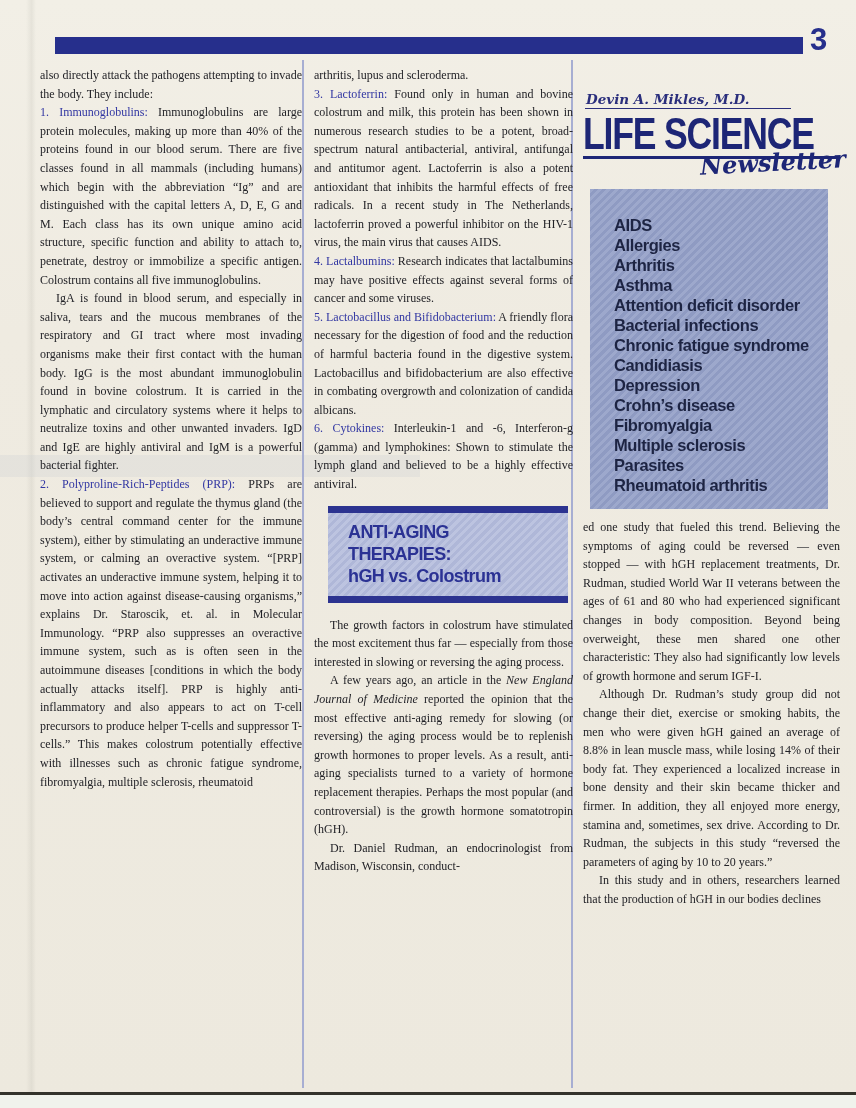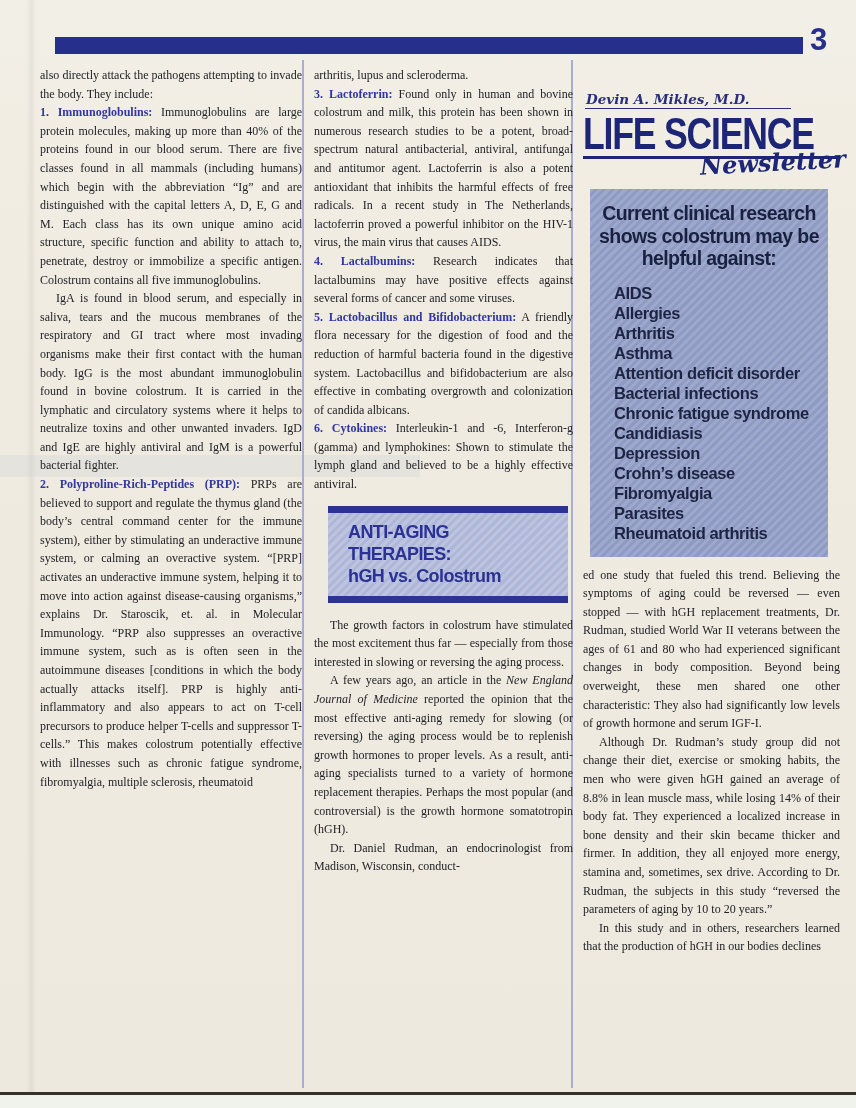"3. Lactoferrin:" .lead { font-weight: bold -> normal }
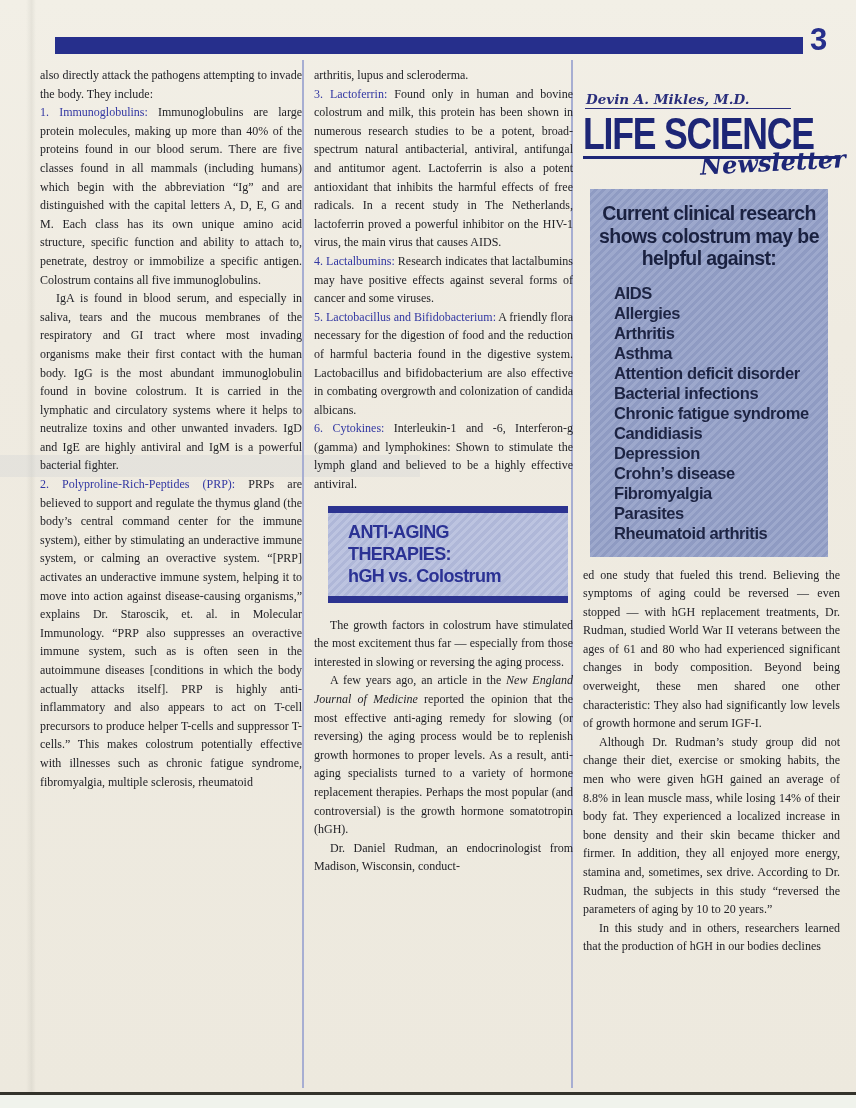"Current clinical research shows" div.research-title { html: <div>Current clinical research shows colostrum may be helpful against:</div> -> none }
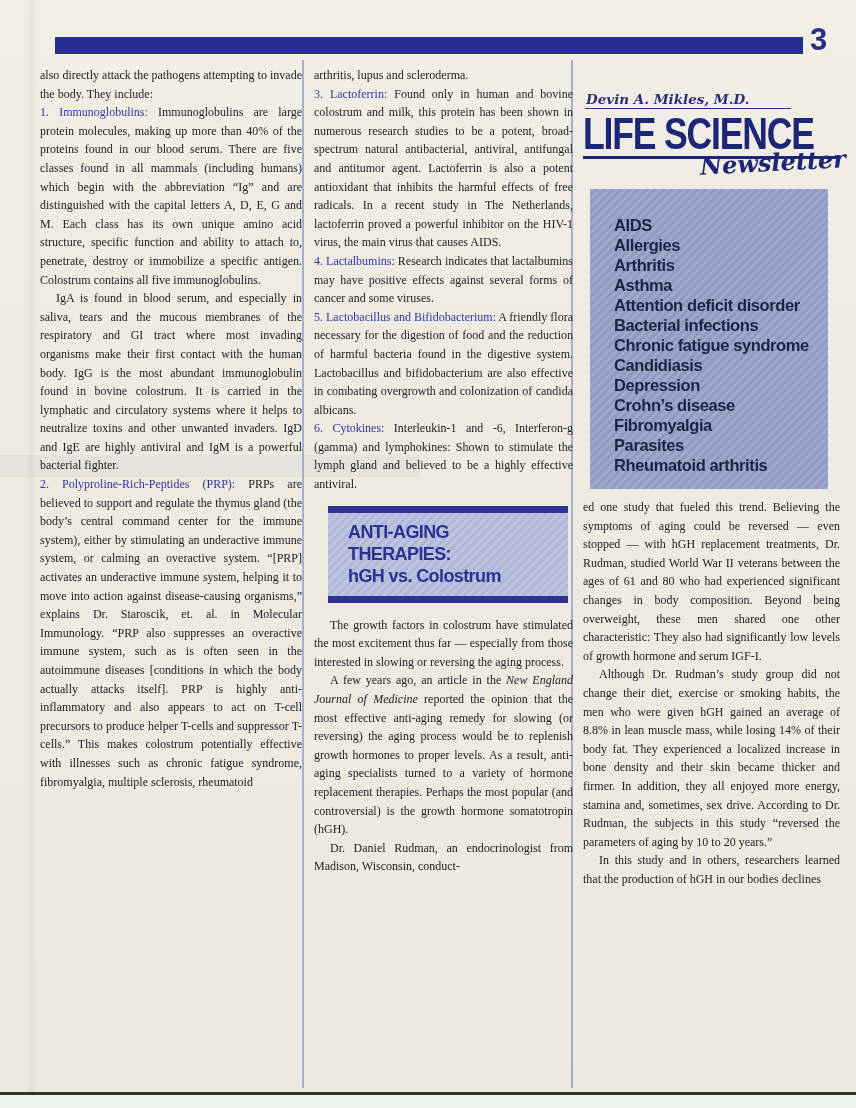"Multiple sclerosis" li { html: none -> <li>Multiple sclerosis</li> }
